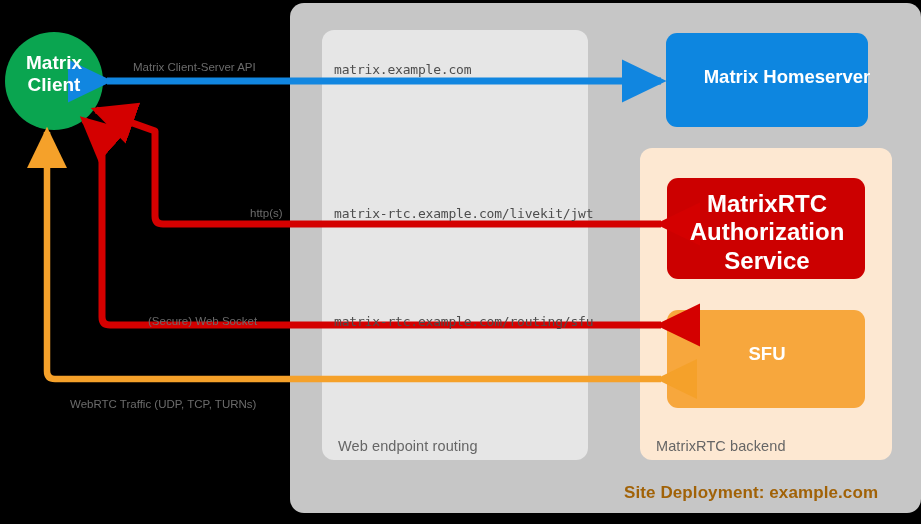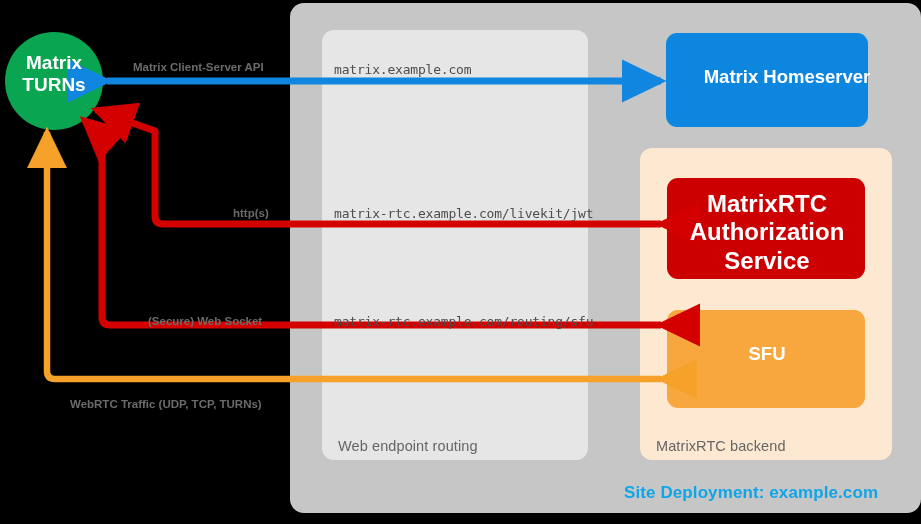"Matrix Client-Server API" .edge-label { font-weight: bold -> normal }
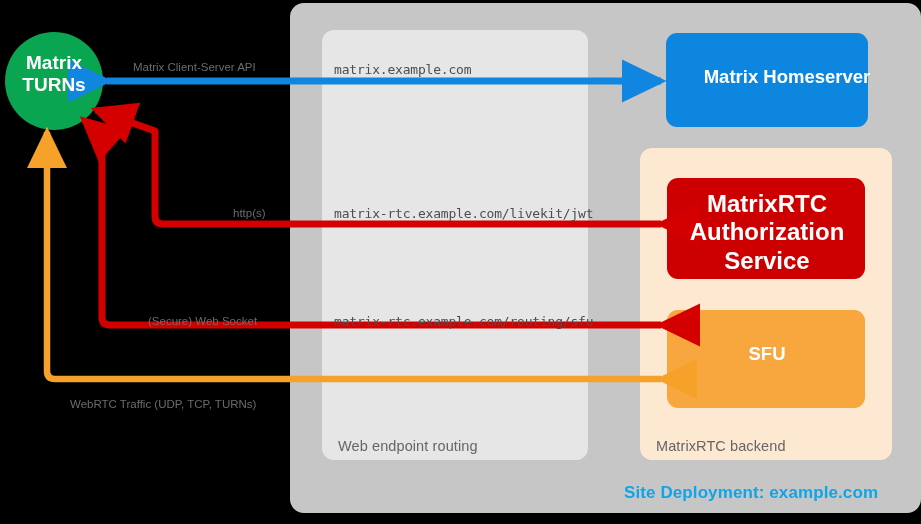"TURNs" div { text: TURNs -> Client }
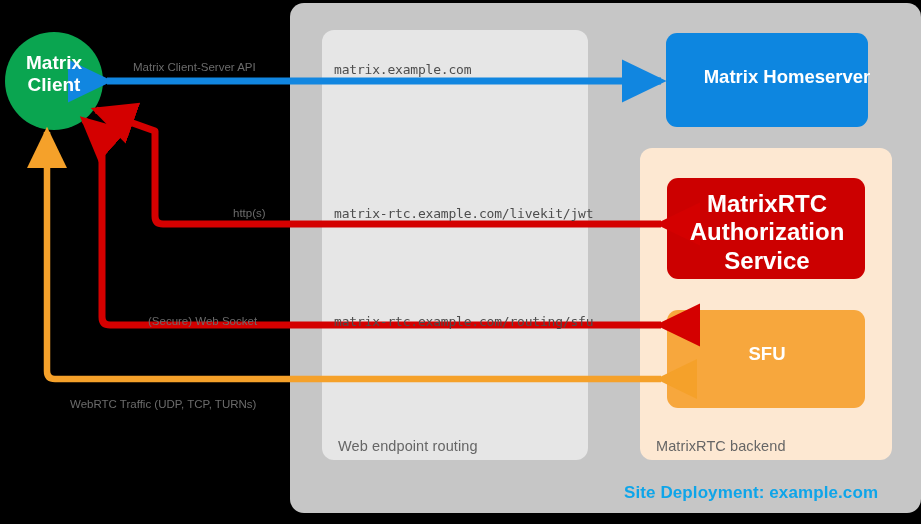"http(s)" div.edge-label { left: 233px -> 250px }
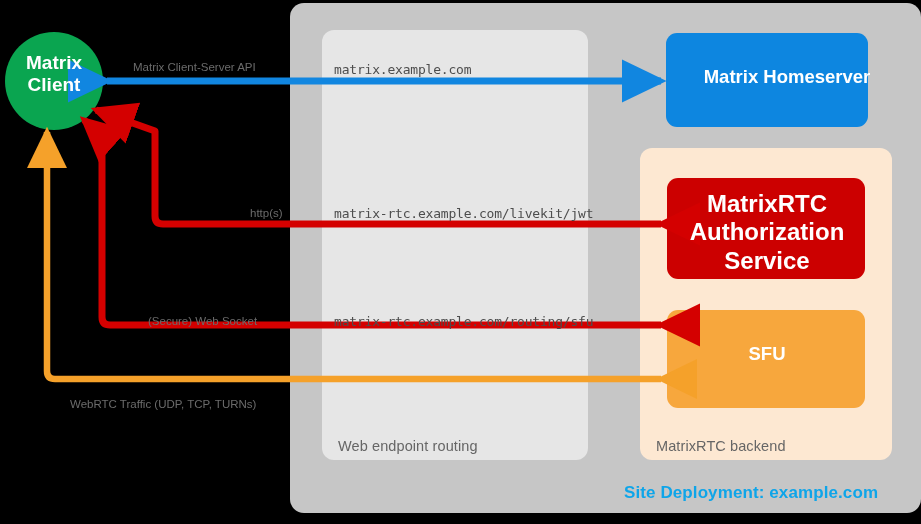"Site Deployment: example.com" .site-caption { color: #0ea5e9 -> #a16207 }
